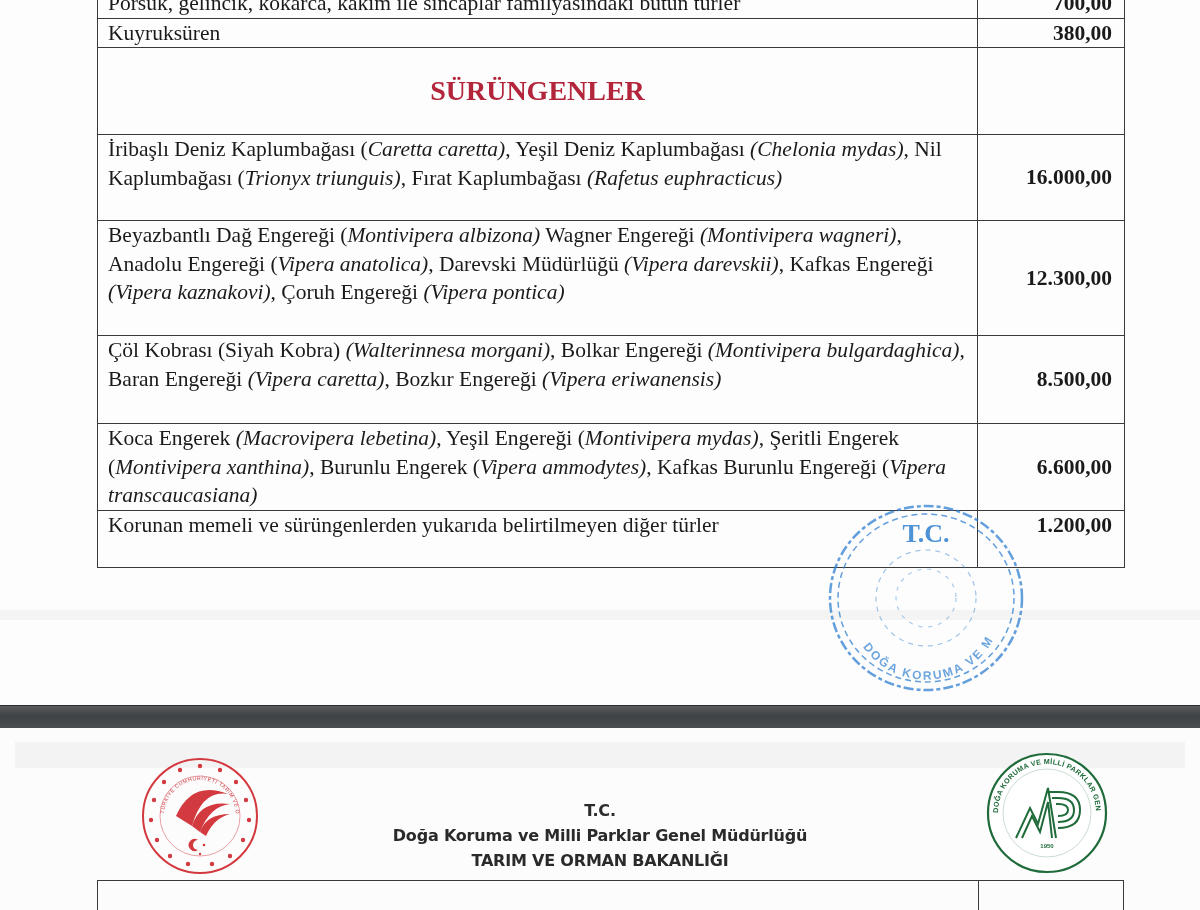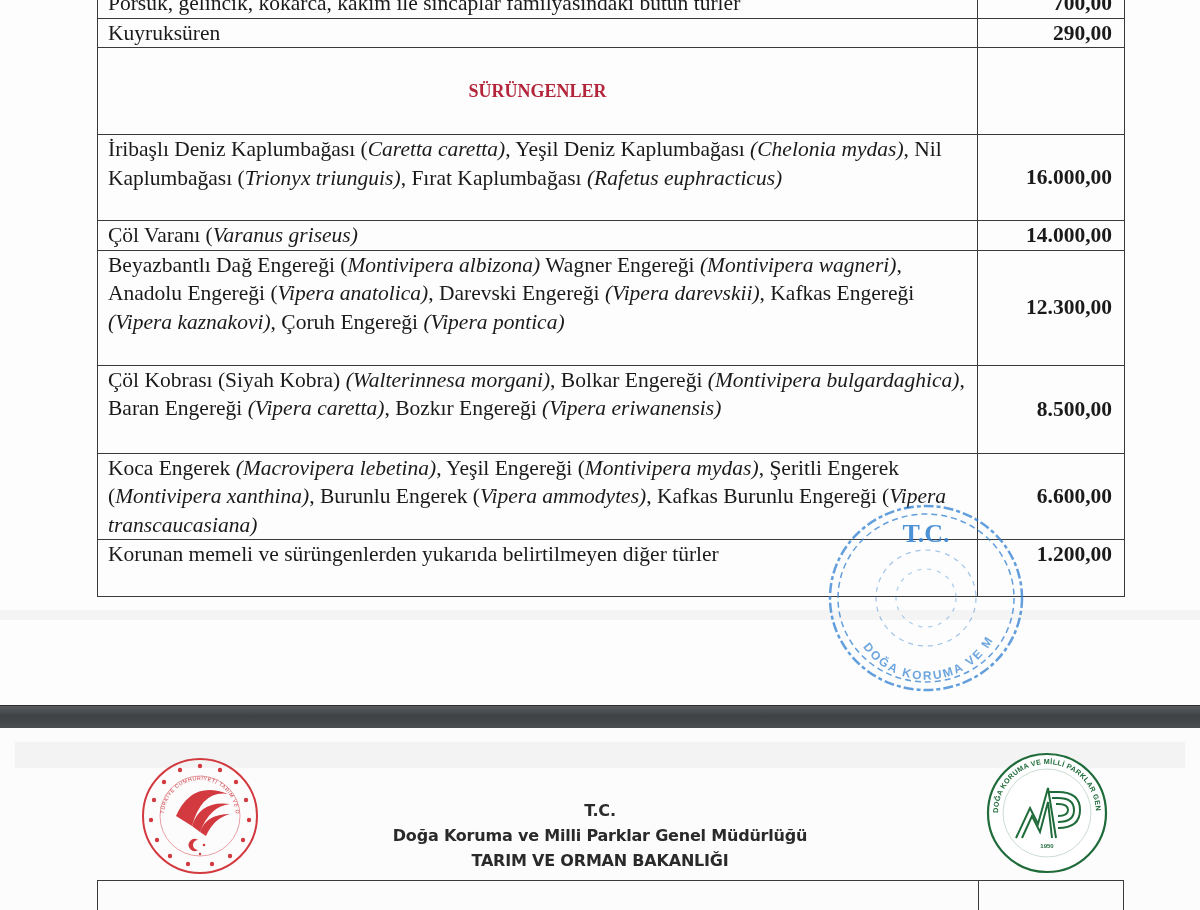"290,00" td.val { text: 290,00 -> 380,00 }
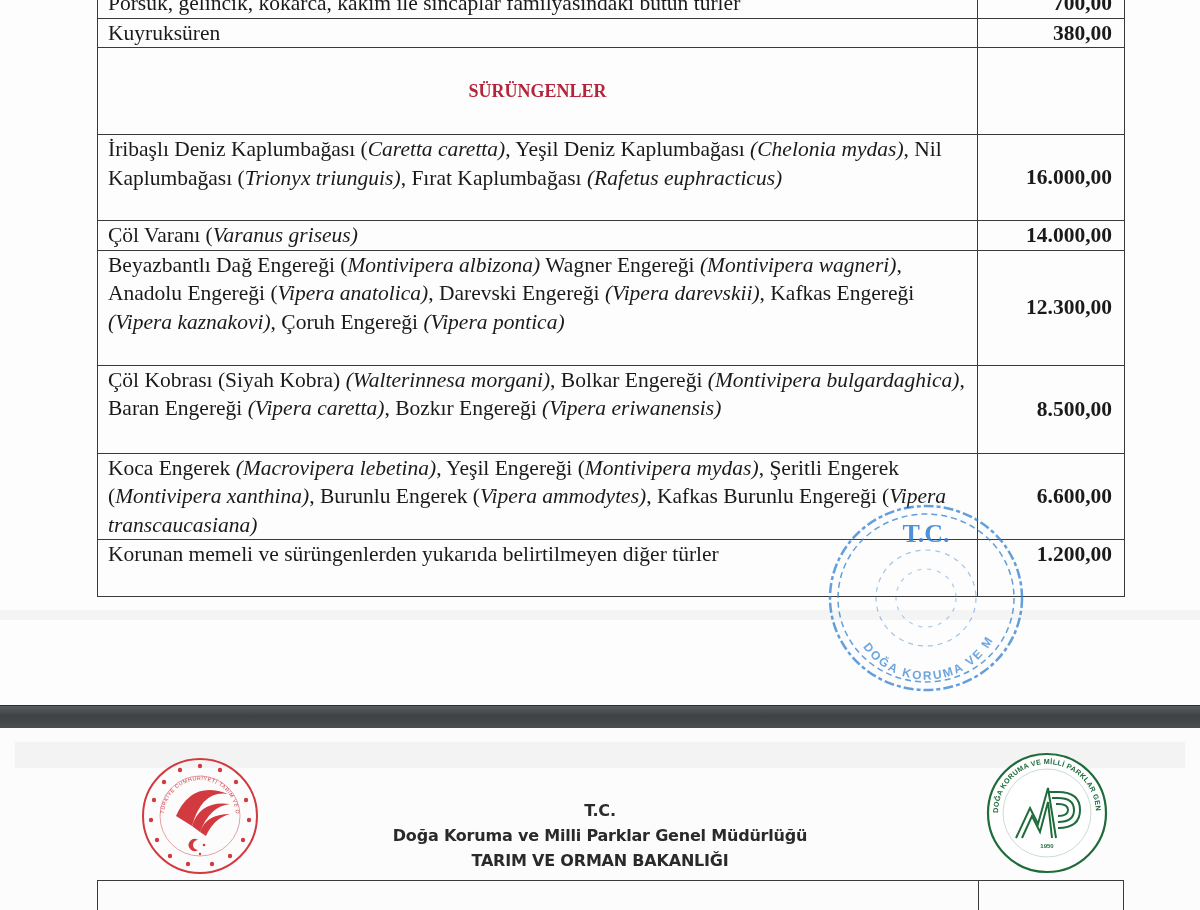"SÜRÜNGENLER" .tbl td.heading { font-size: 18px -> 28px }
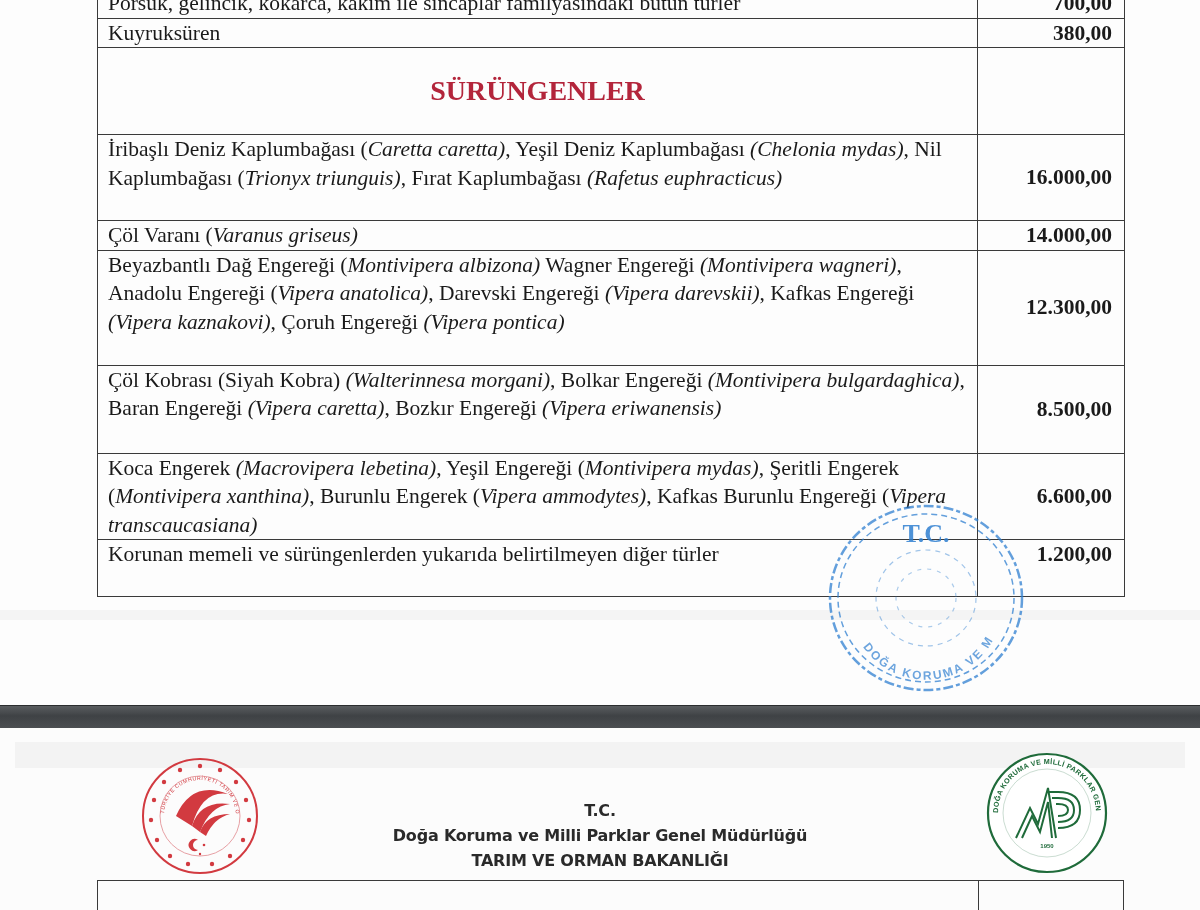"Çöl Varanı (Varanus griseus)" tr { html: <tr> <td><span>Çöl Varanı (</span><i>Varanus griseus)</i></td> <td>14.000,00</td> </tr> -> none }
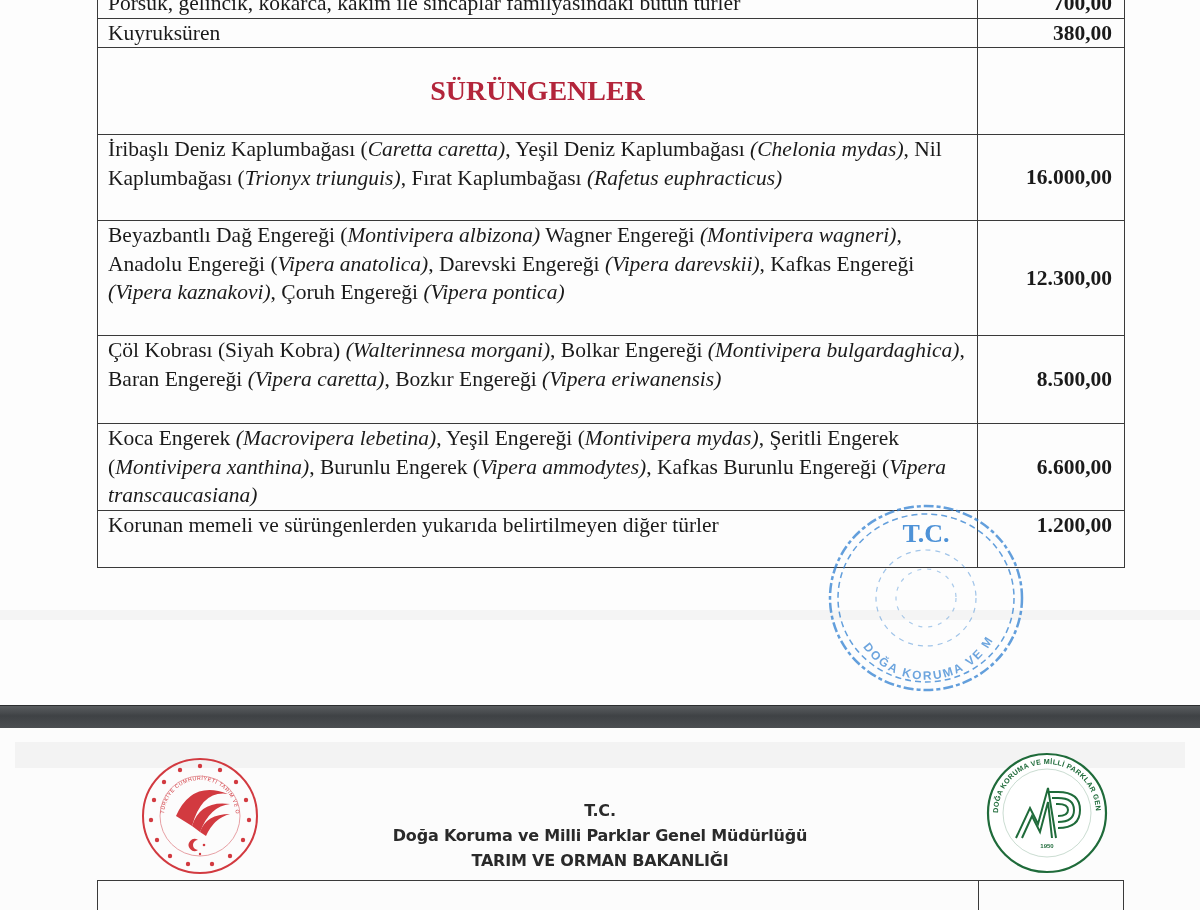", Darevski Engereği" span { text: Engereği -> Müdürlüğü }
